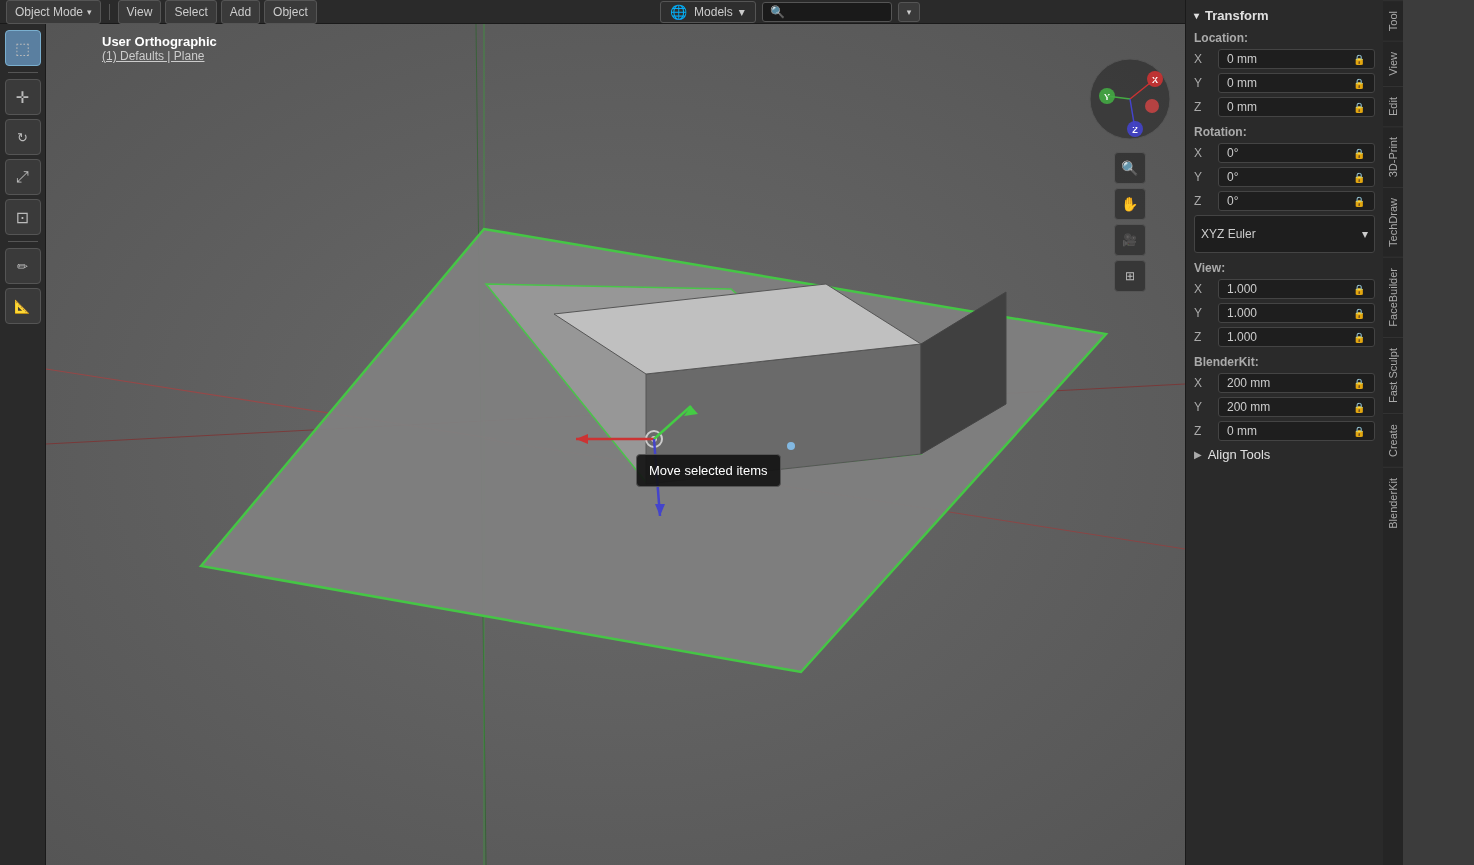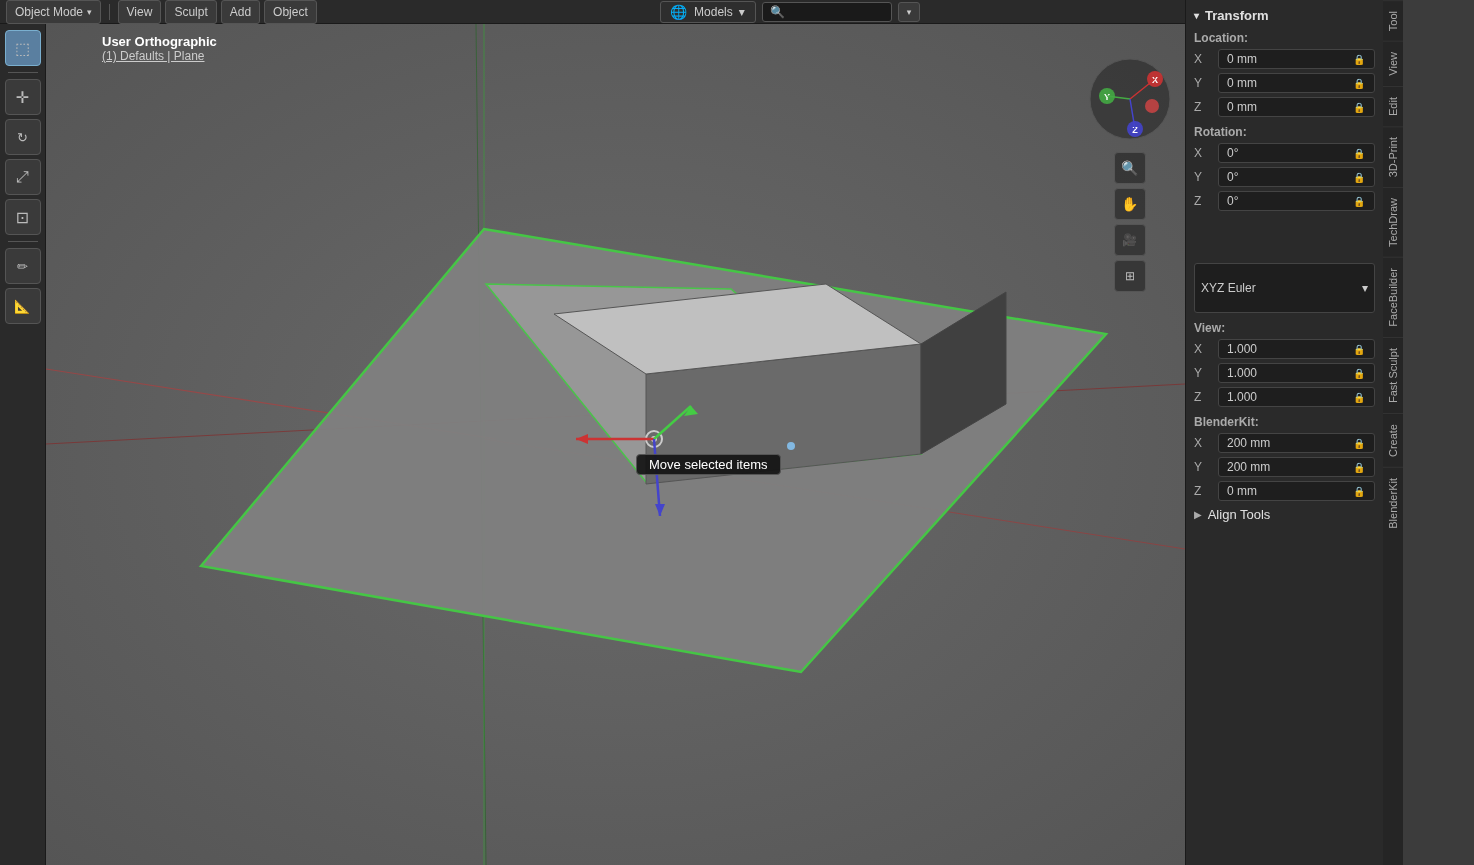"Sculpt" span { text: Sculpt -> Select }
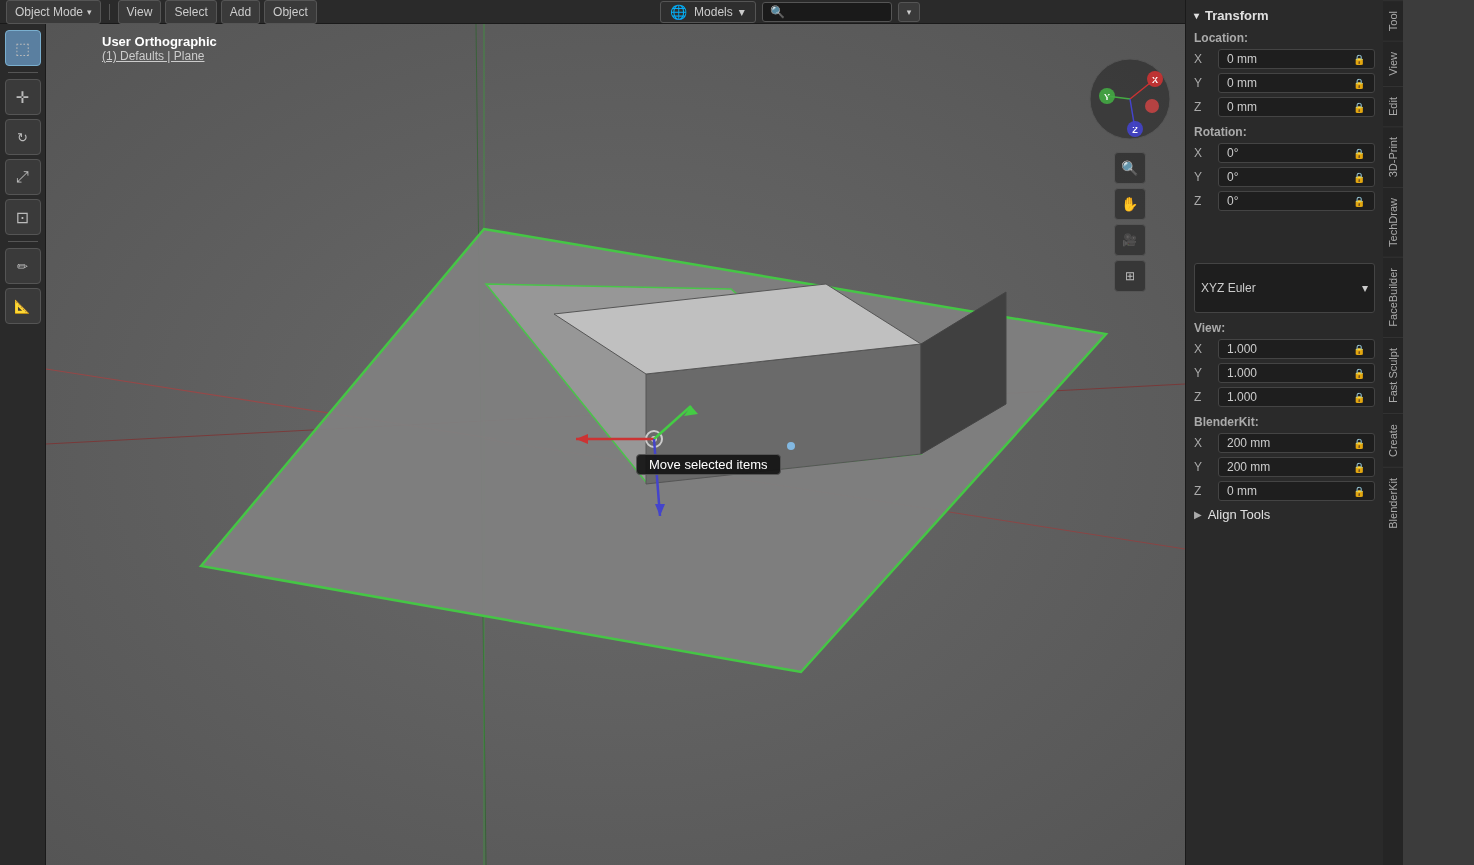"XYZ Euler" .dropdown { margin-top: 48px -> none; padding: 17px 6px -> 11px 6px }
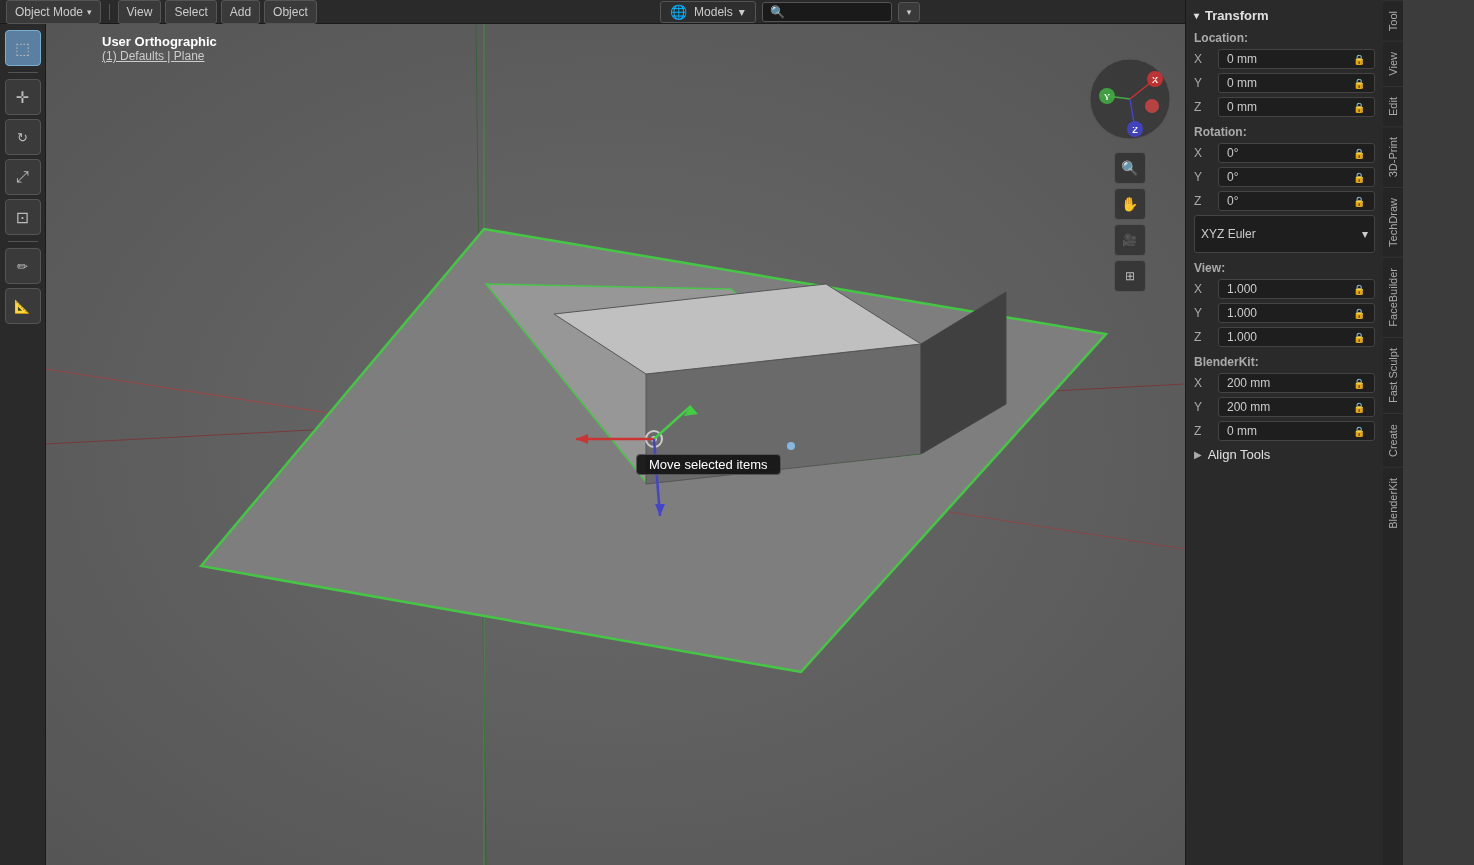"Move selected items" #tooltip { padding: 2px 12px -> 8px 12px }
